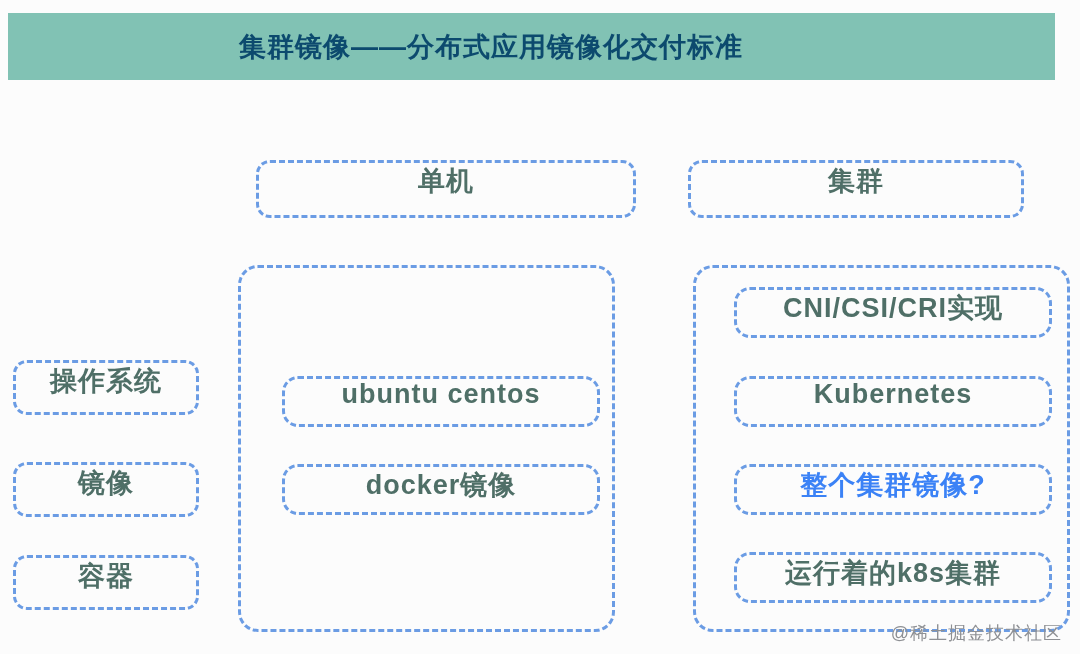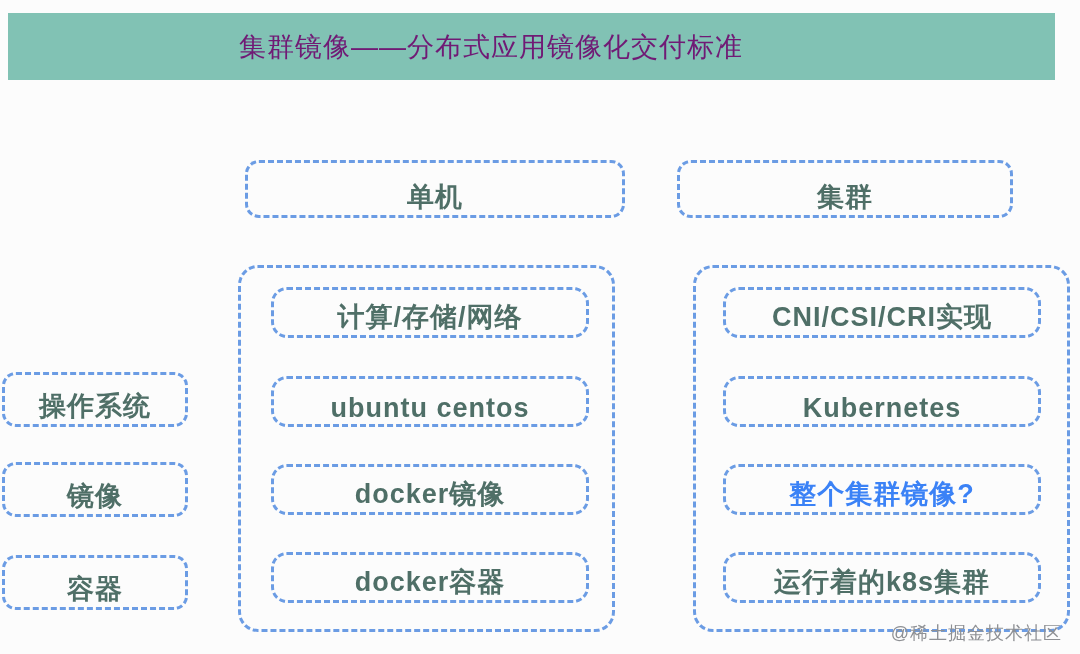"集群镜像——分布式应用镜像化交付标准" .banner span { color: #701a75 -> #0c4a6e; font-weight: normal -> bold }
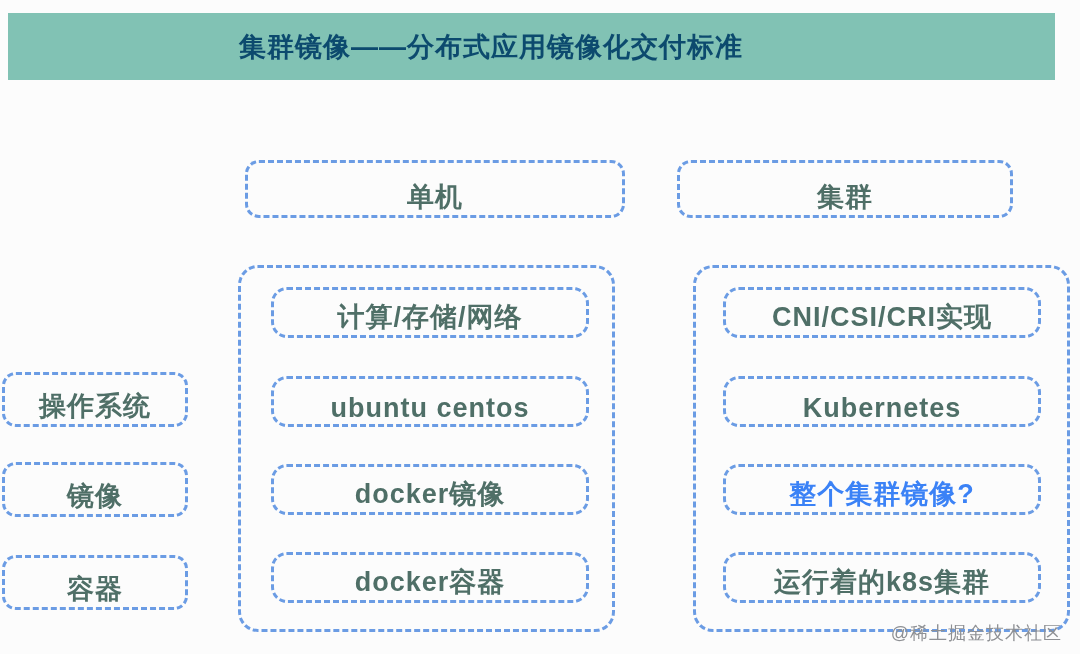"单机" .dash-box { align-items: flex-end -> flex-start; margin-left: none -> 11px }
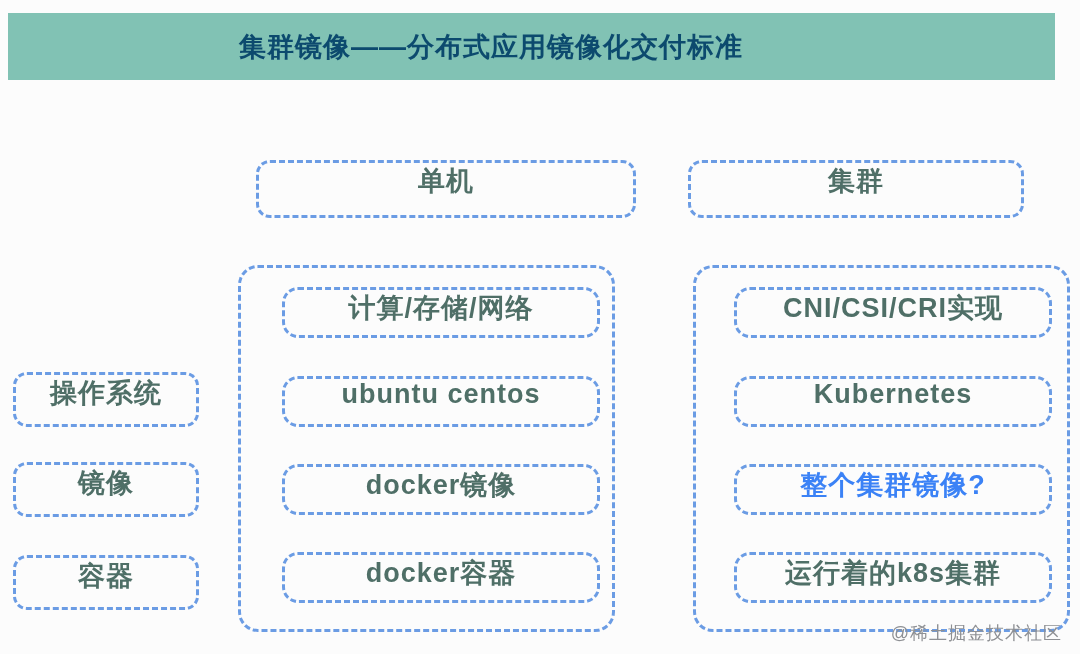"计算/存储/网络" div.dash-box { html: <div> <span>计算/存储/网络</span> </div> -> none }
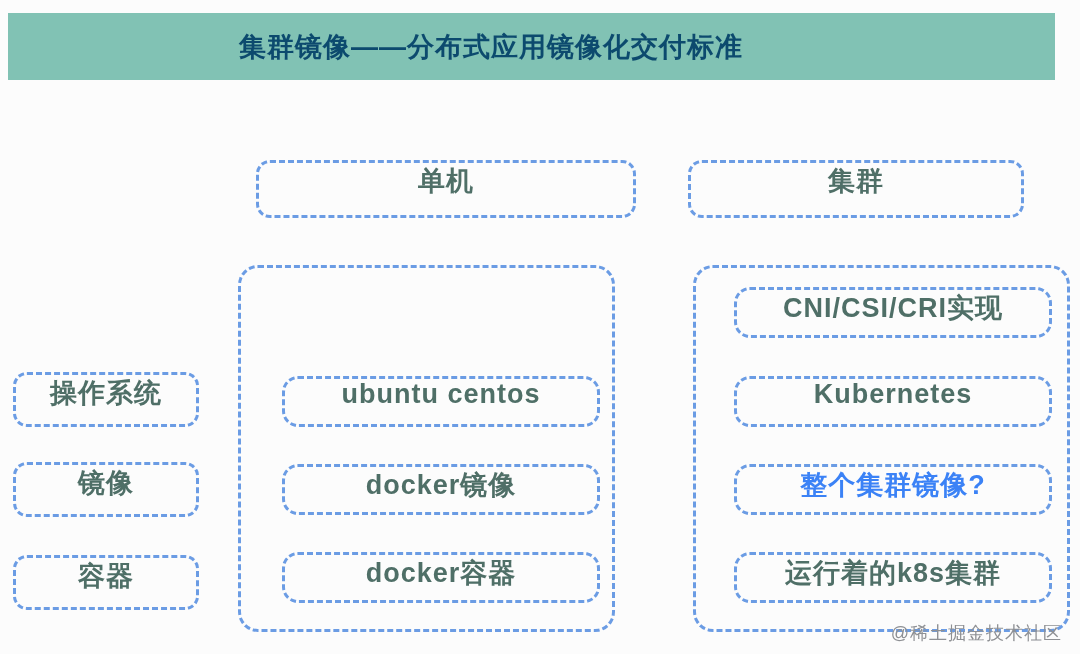"操作系统" .layer-1 { top: 372px -> 360px }
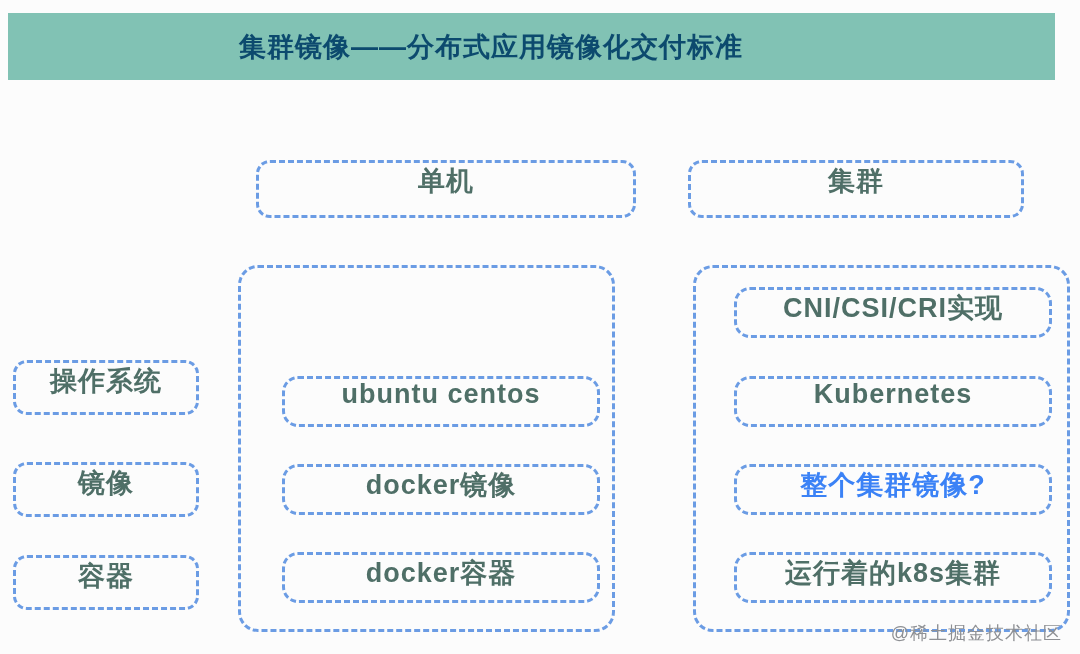"docker容器" div.dash-box { html: <div> <span>docker容器</span> </div> -> none }
